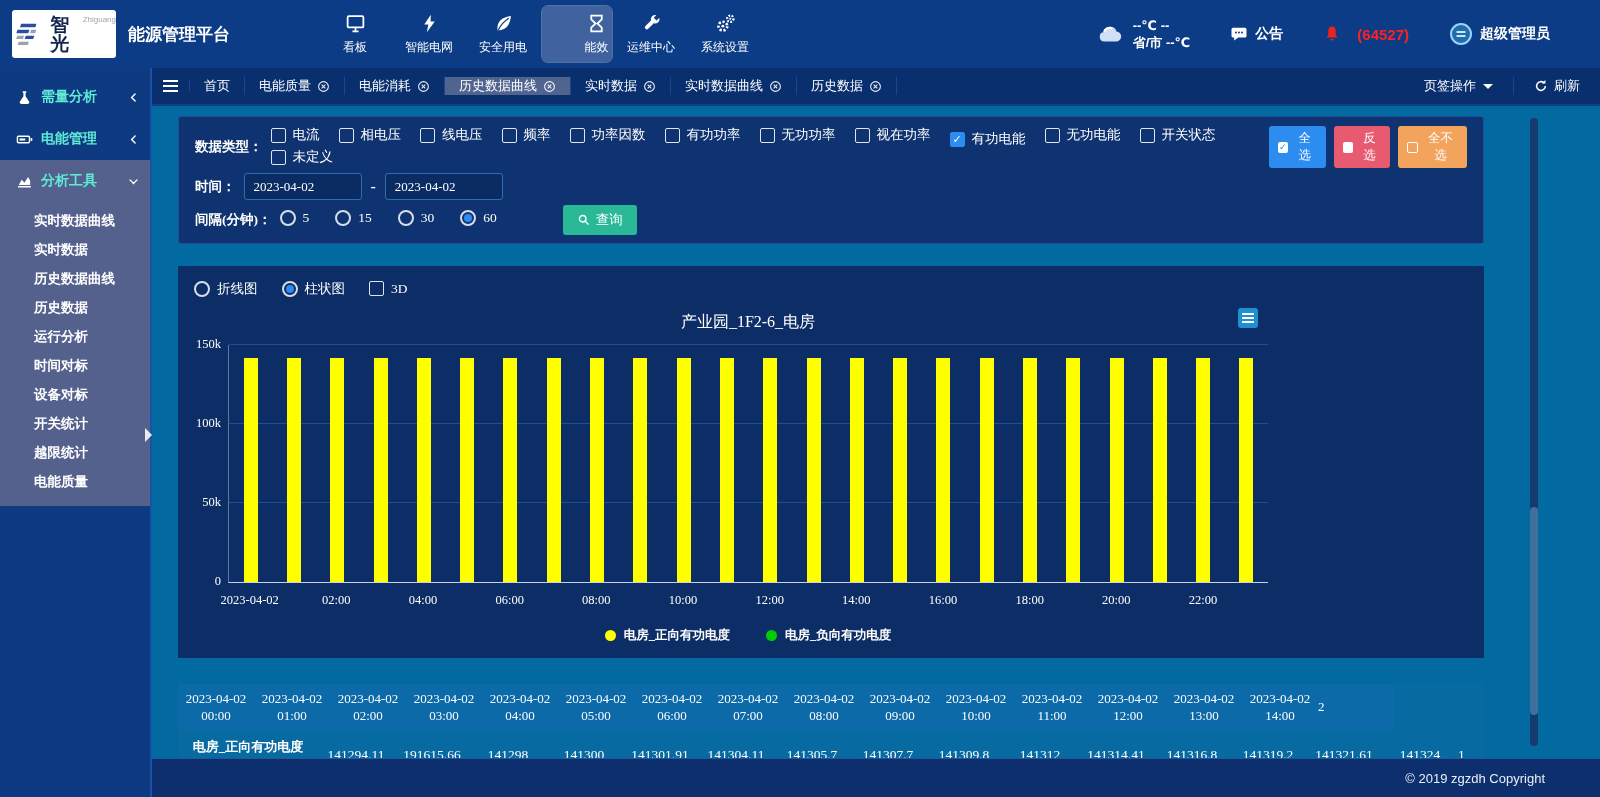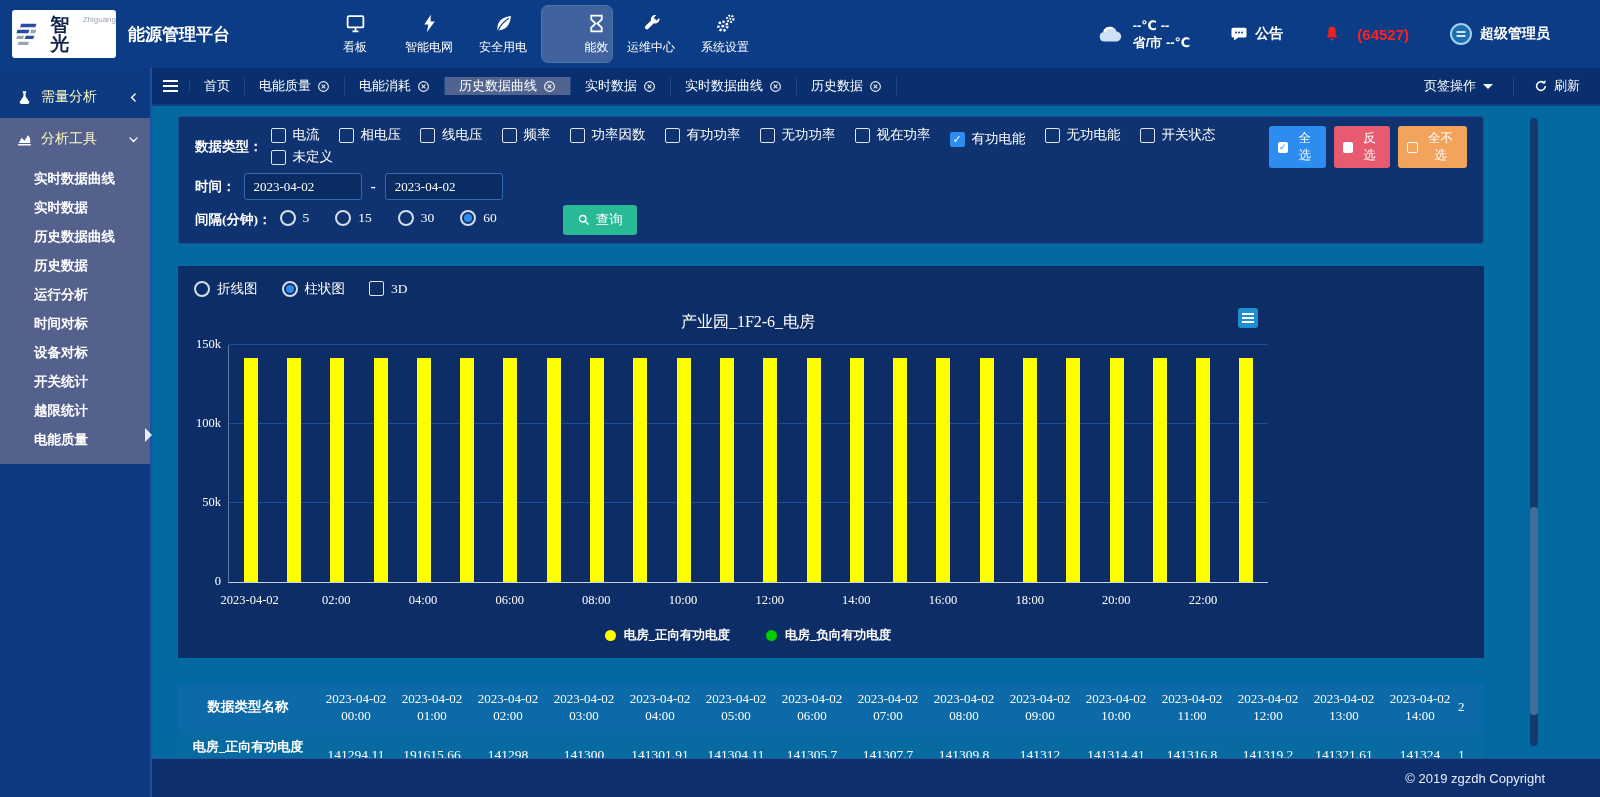"需量分析" .side-label { color: #fef9c3 -> #5eead4; font-weight: normal -> bold }
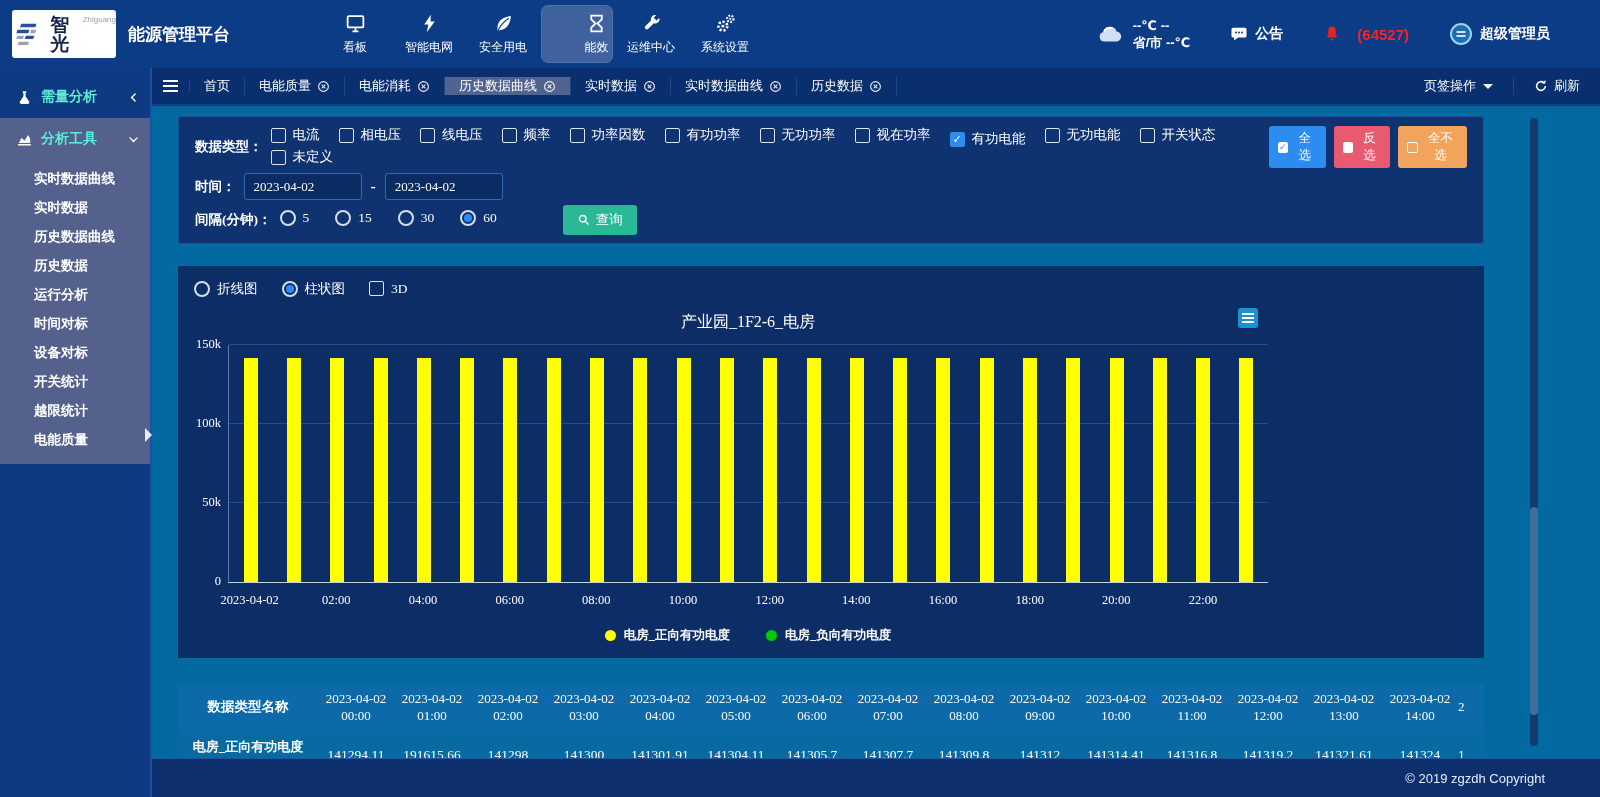"电能管理" div.side-group { html: none -> <div> <span> <svg> <rect></rect> <rect></rect> <rect></rect> </svg> </span> <span>电能管理</span> <span> <svg> <path></path> </svg> </span> </div> }
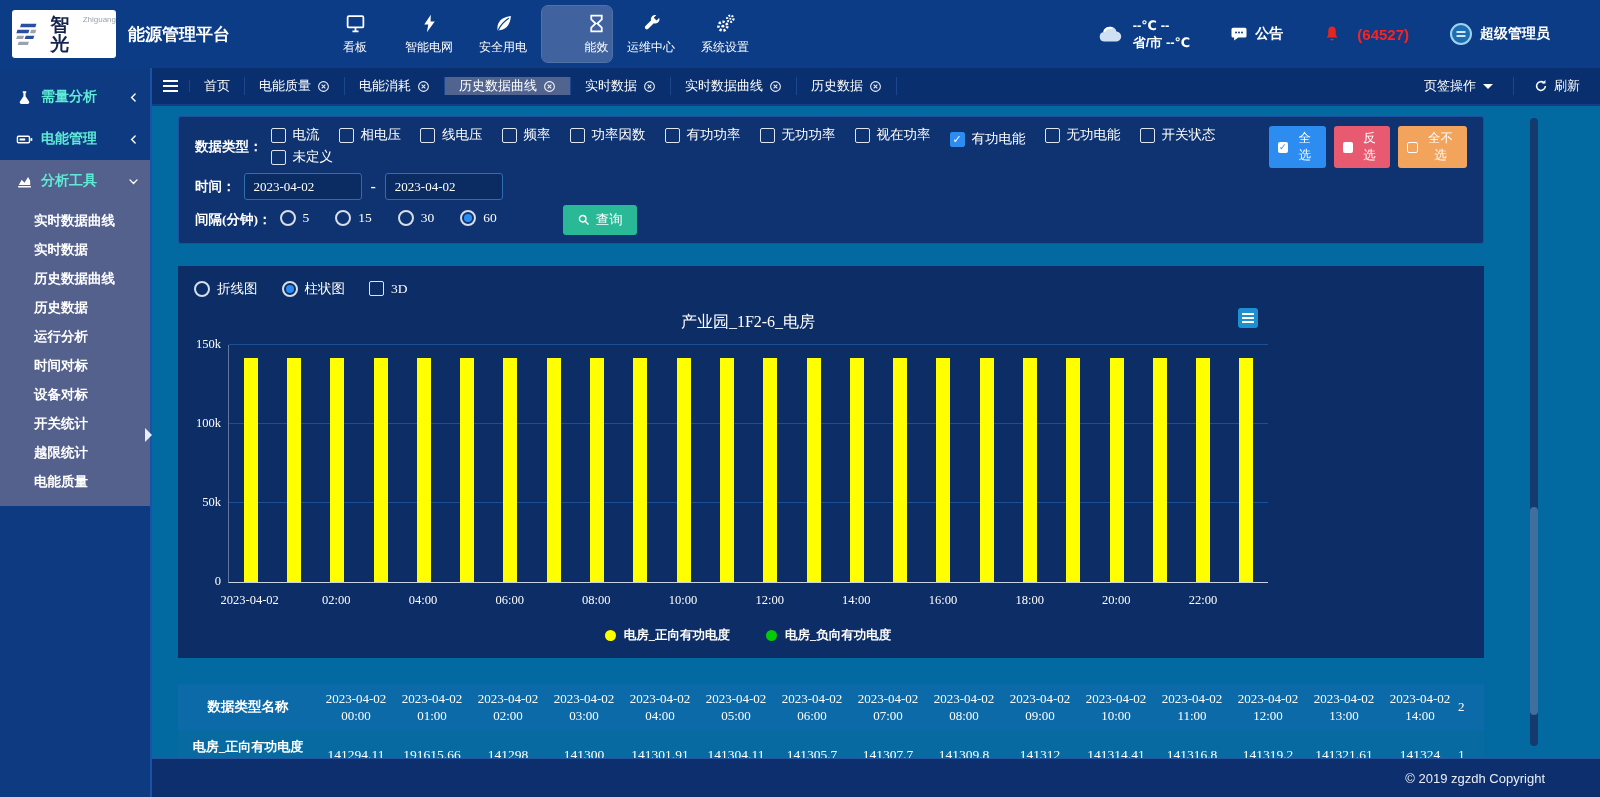"数据类型名称" div.th { html: <div>数据类型名称</div> -> none }
